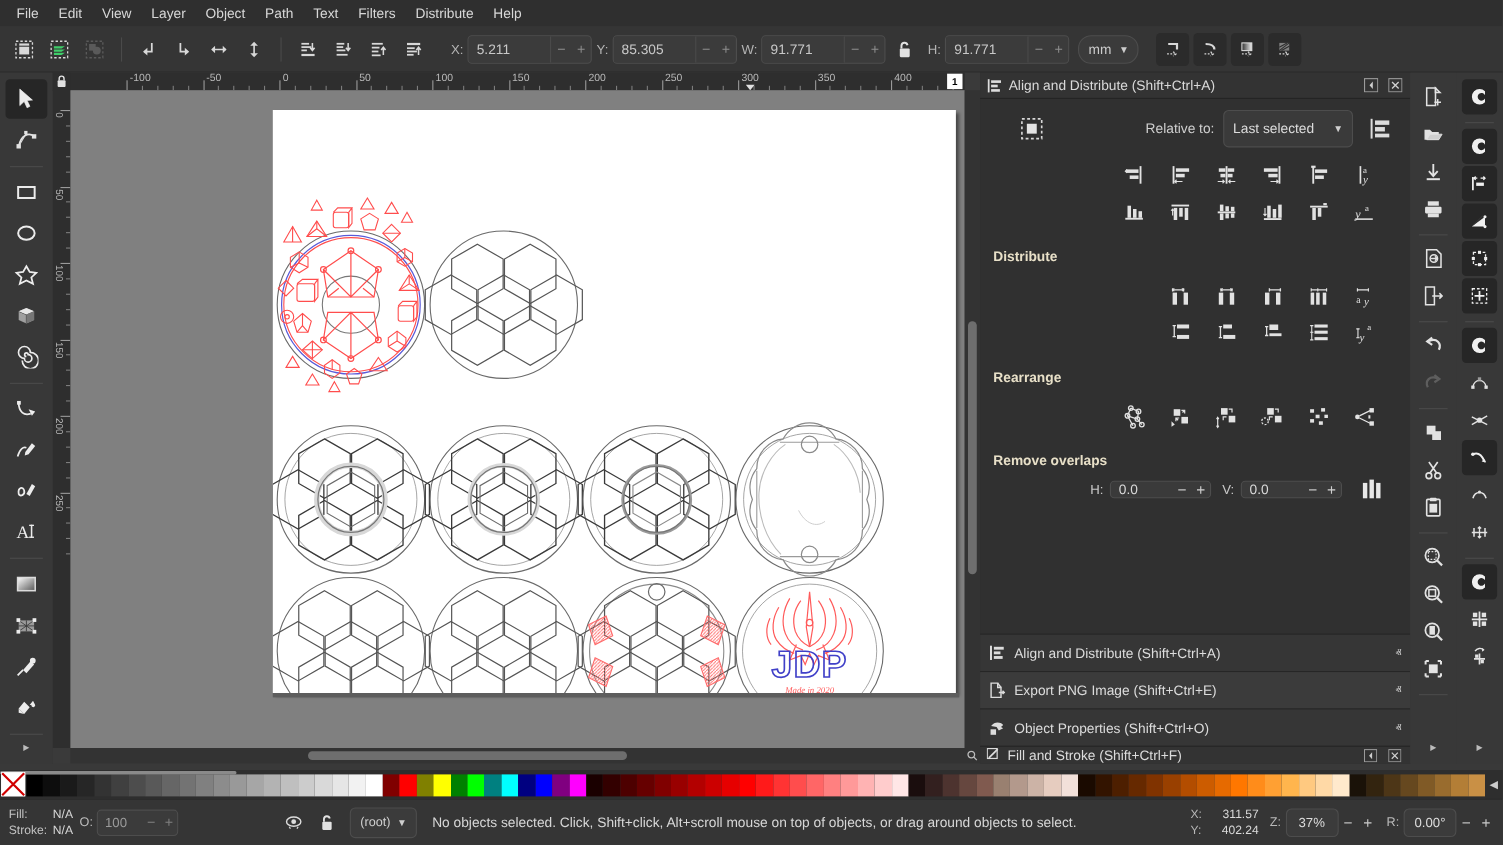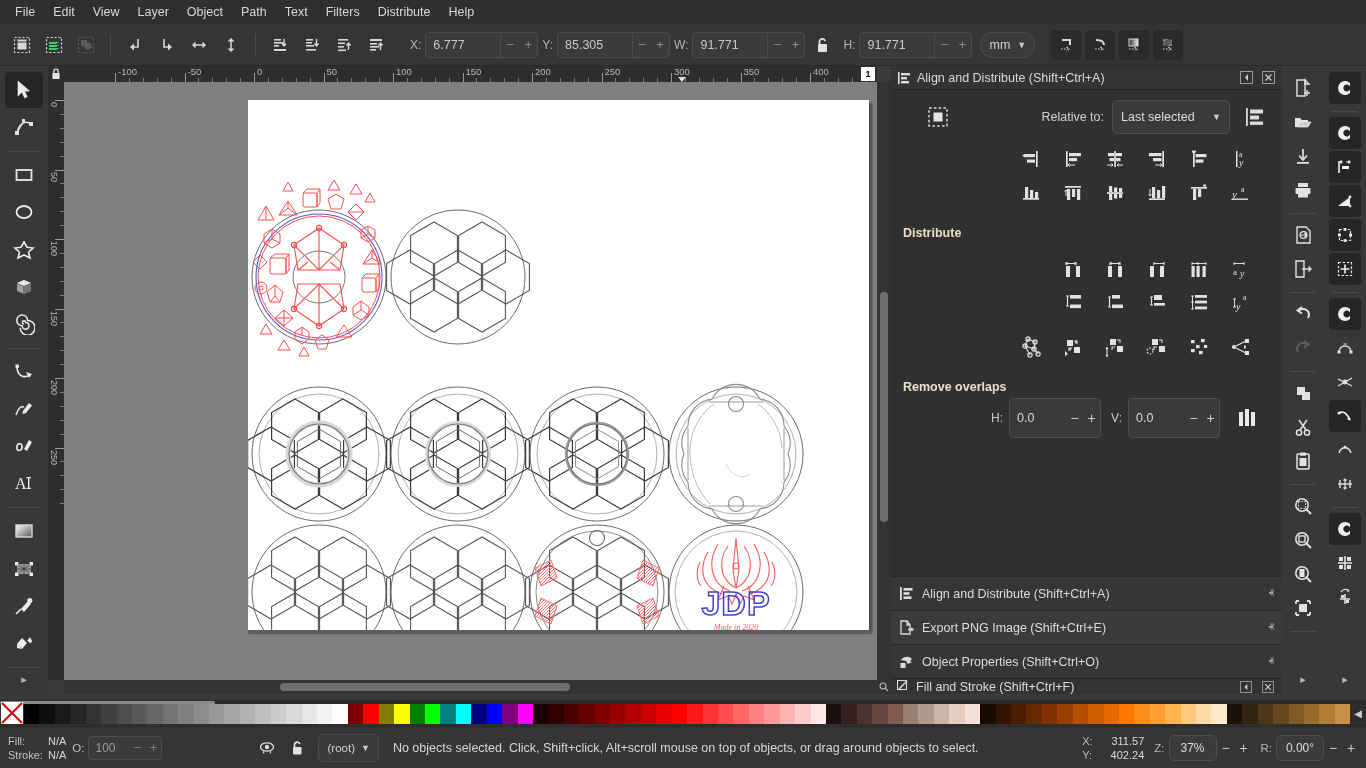"6.777" div.val { text: 6.777 -> 5.211 }
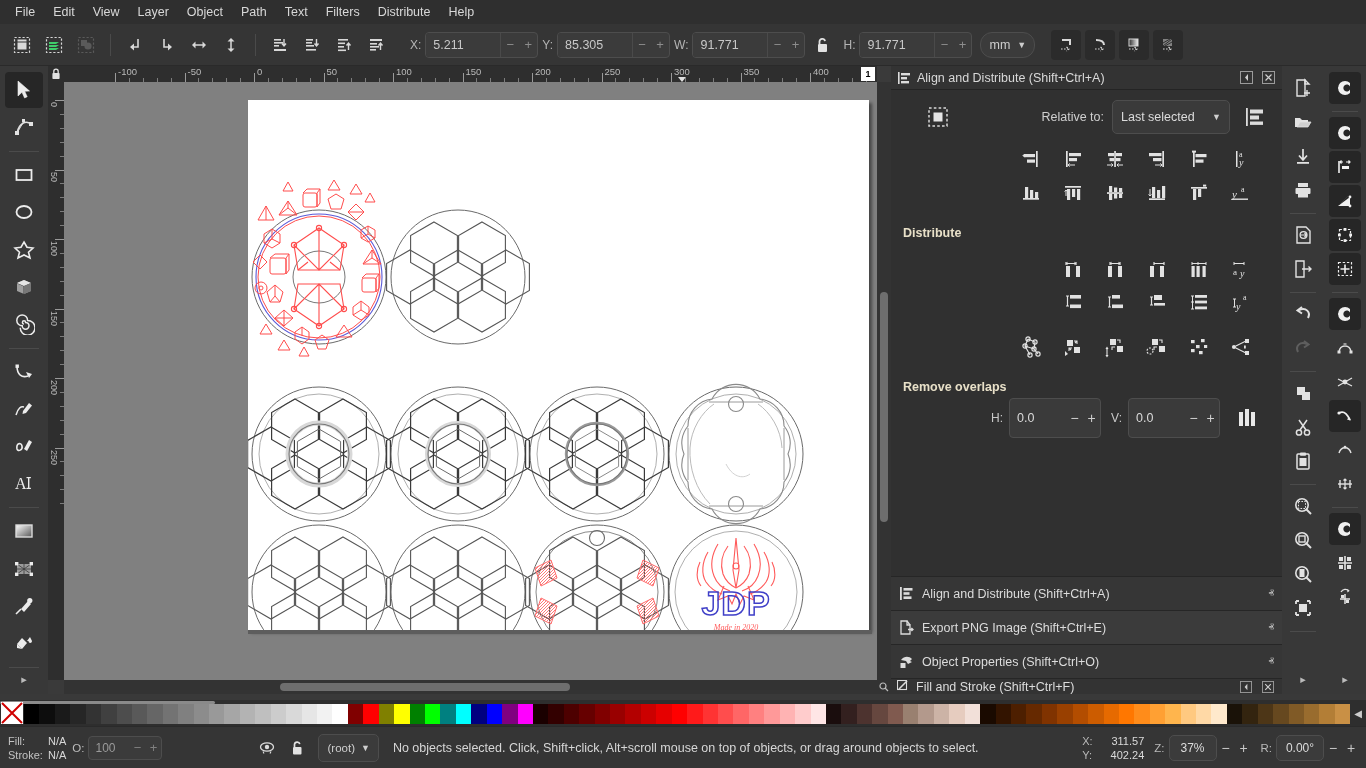"Rearrange" div.sec-label { html: none -> <div>Rearrange</div> }
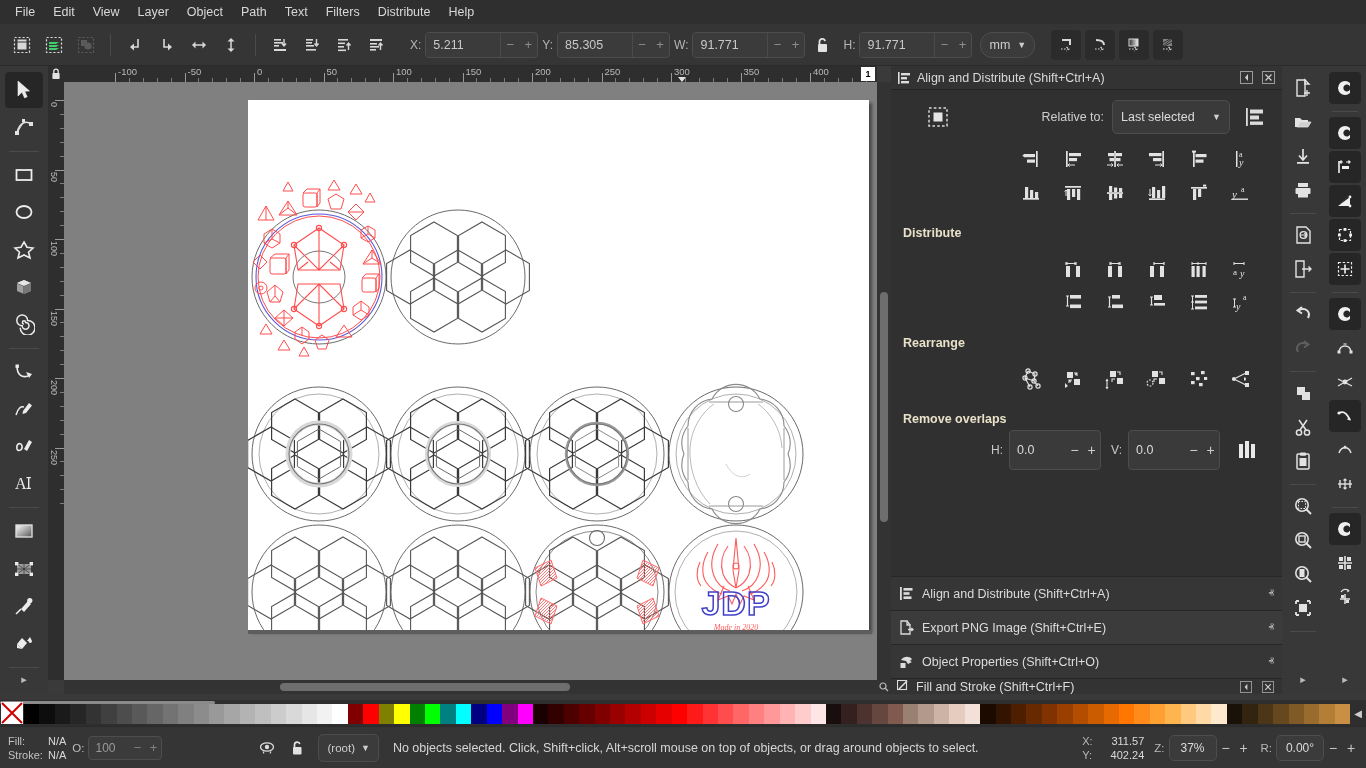"0.0" .ov-spin { height: 40px -> 16px }
